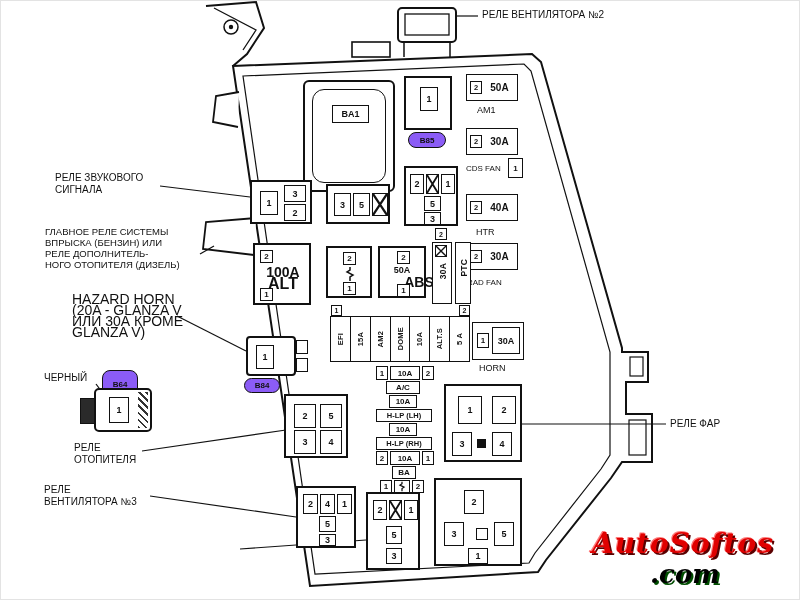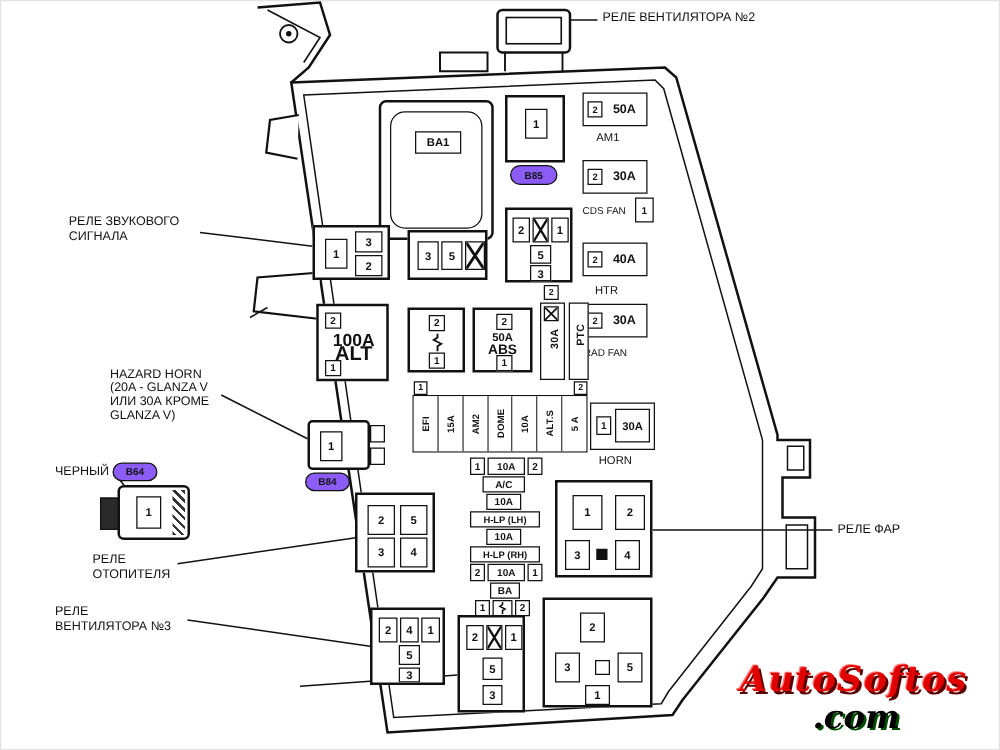"ГЛАВНОЕ РЕЛЕ СИСТЕМЫ" div.lbl { html: none -> <div>ГЛАВНОЕ РЕЛЕ СИСТЕМЫ ВПРЫСКА (БЕНЗИН) ИЛИ РЕЛЕ ДОПОЛНИТЕЛЬ- НОГО ОТОПИТЕЛЯ (ДИЗЕЛЬ)</div> }
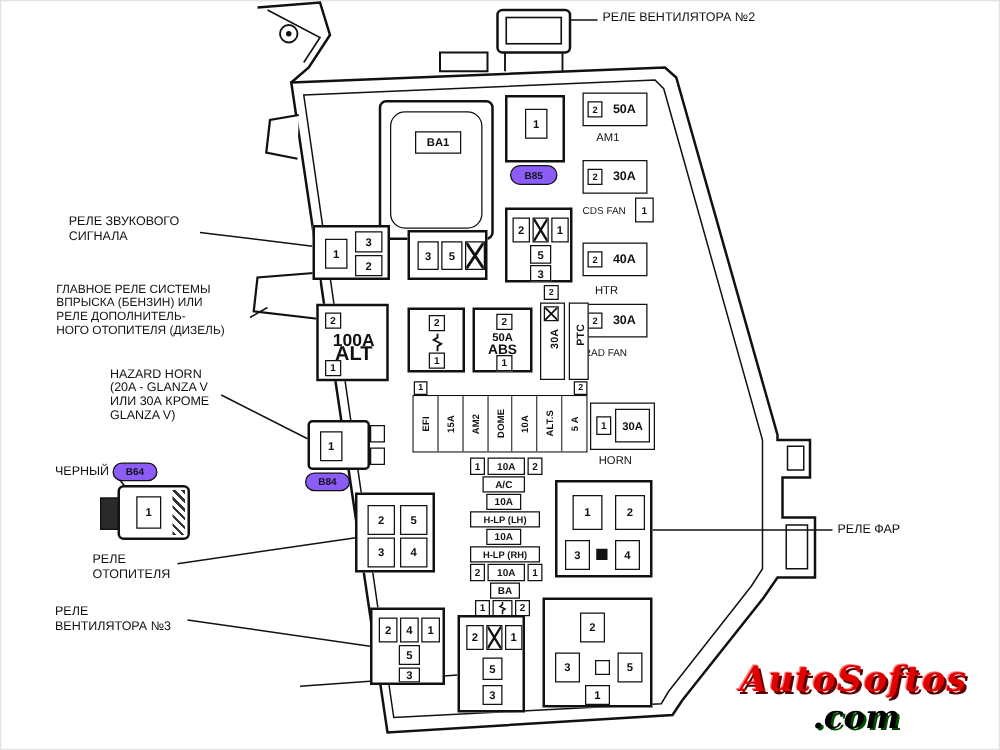"ABS" div.ctext { font-size: 11px -> 14px; left: 2px -> 19px }
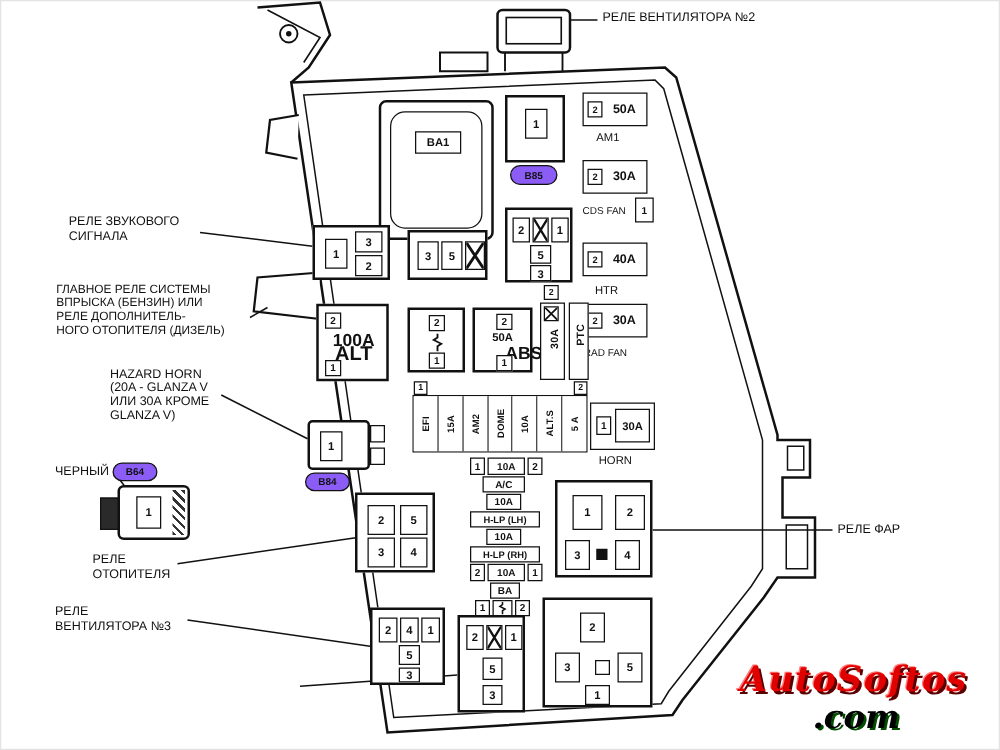"HAZARD HORN" div.lbl { font-size: 10px -> 14px; left: 88px -> 72px }
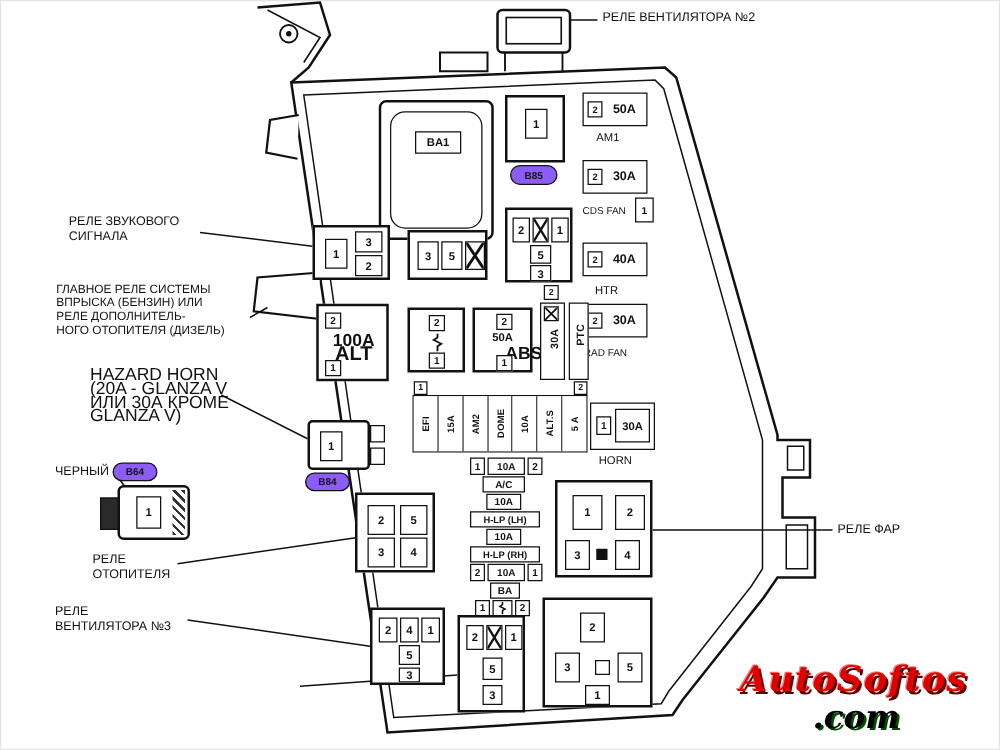"B64" div.badge { height: 15px -> 28px; left: 90px -> 102px }
